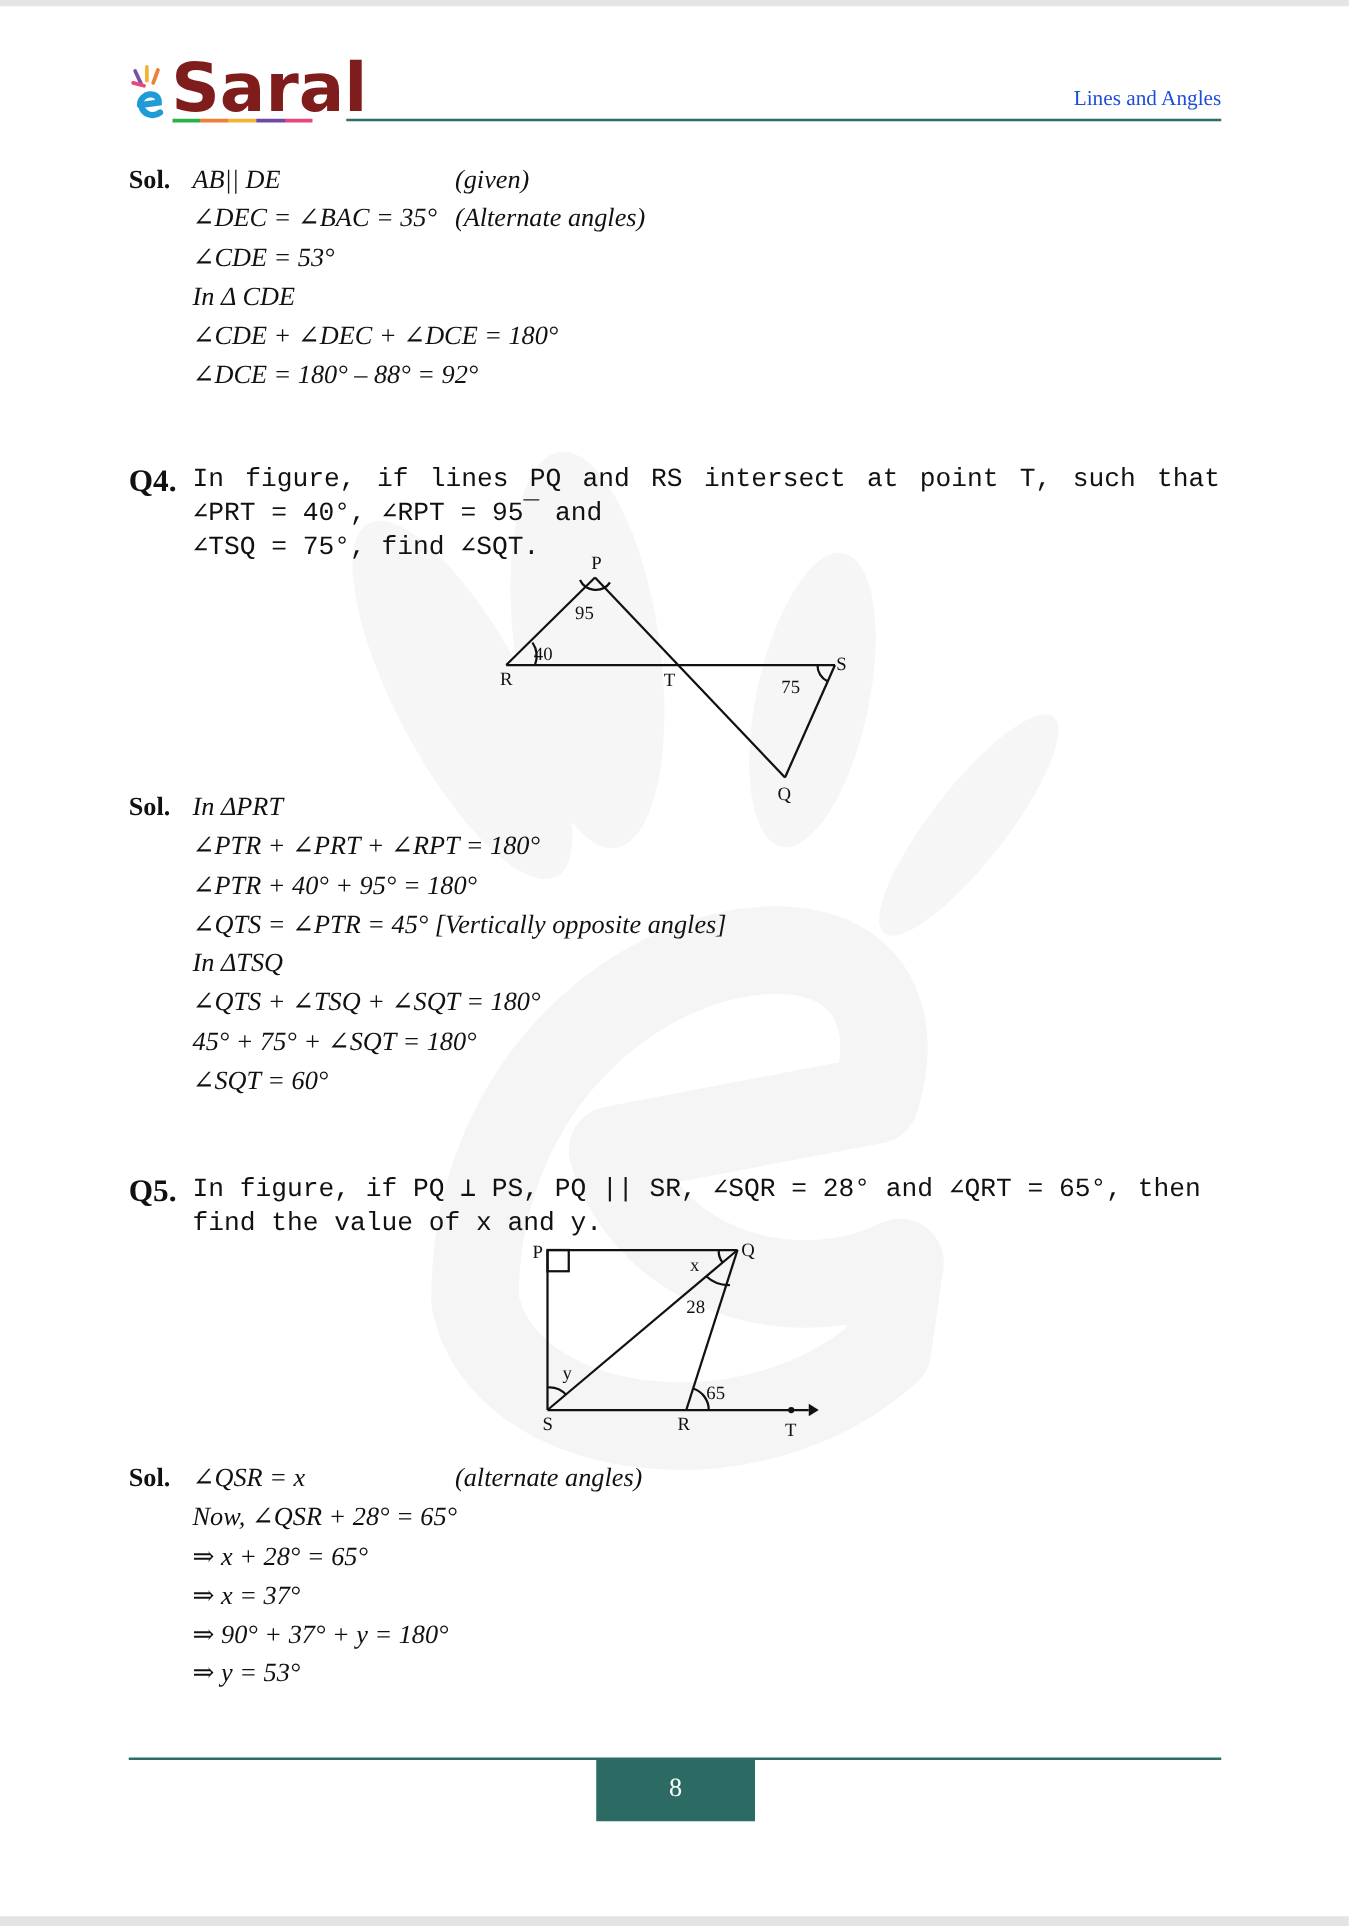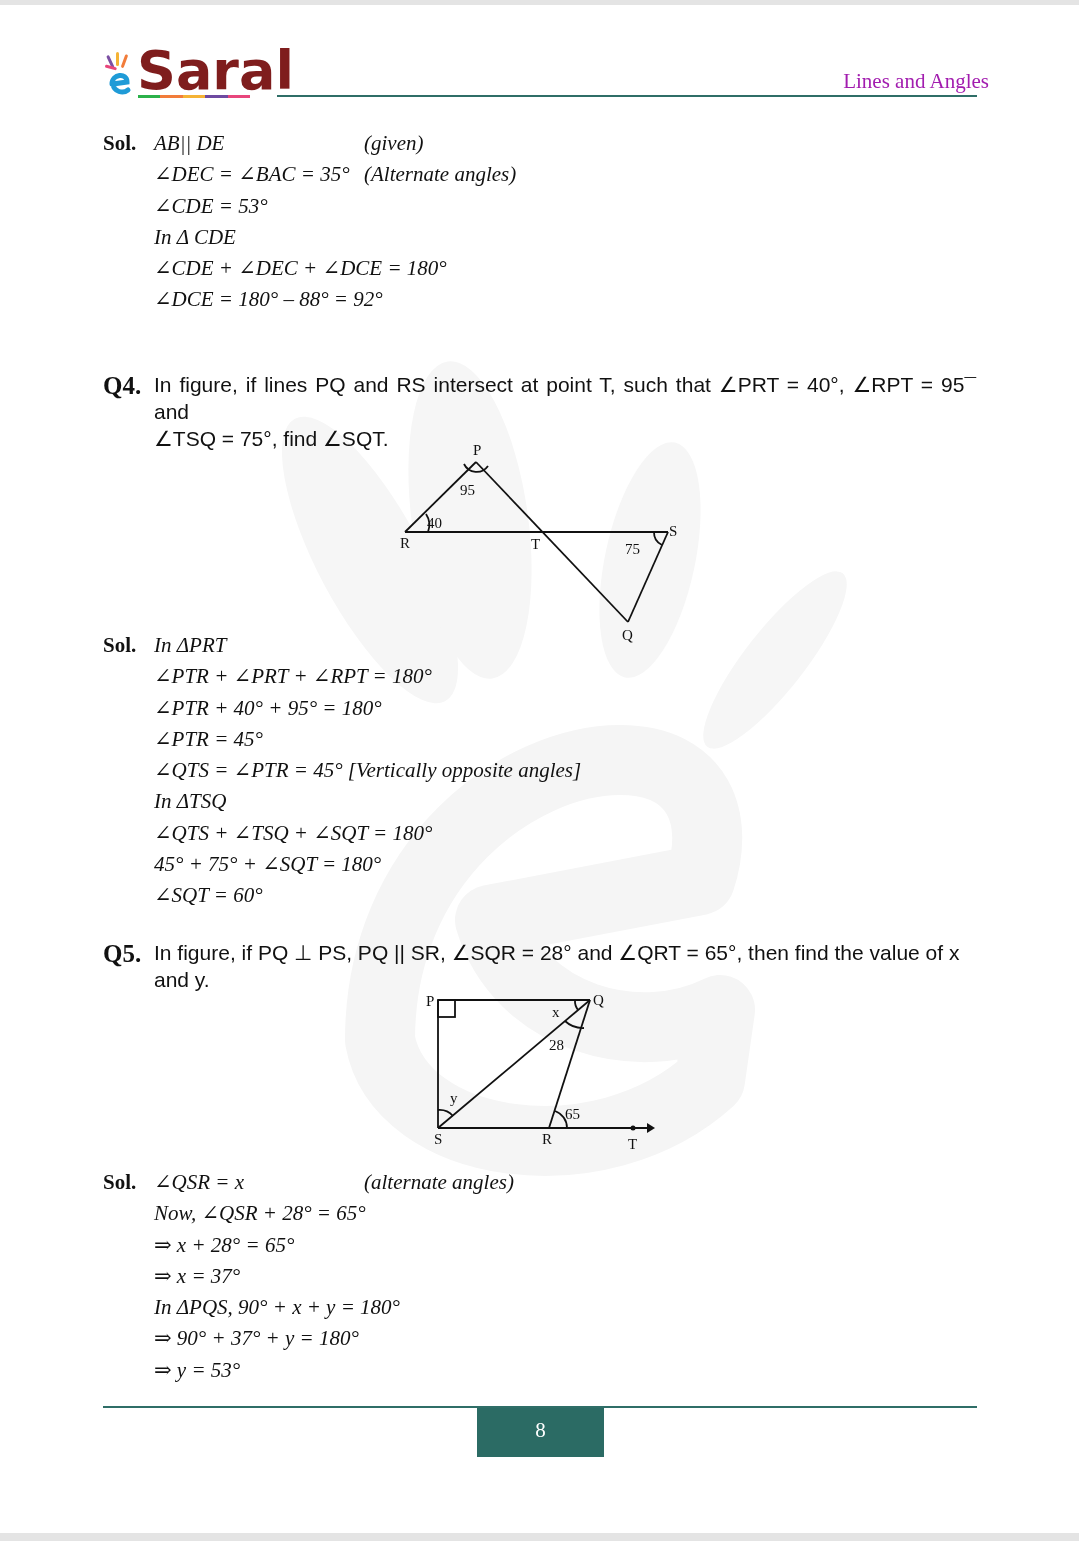"Lines and Angles" .header-title { color: #a21caf -> #1d4ed8; font-size: 21px -> 17px; right: 90px -> 102px }
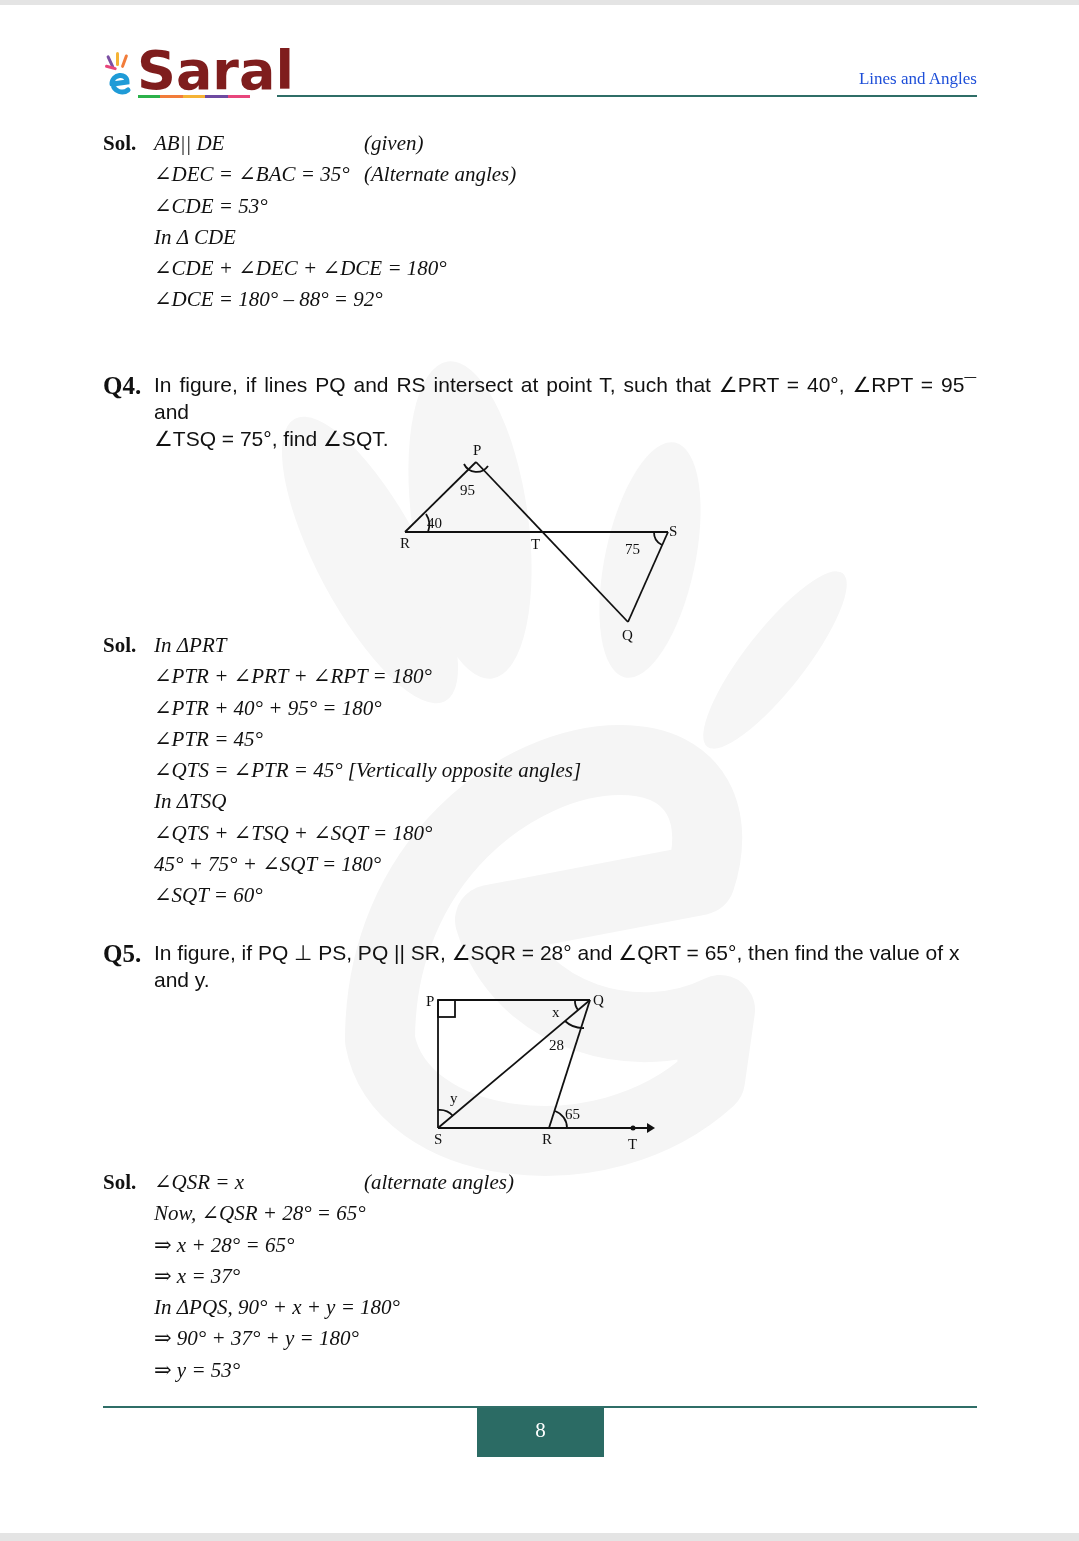"In figure, if lines PQ" .q-text { font-family: Liberation Sans, sans-serif -> Liberation Mono, monospace }
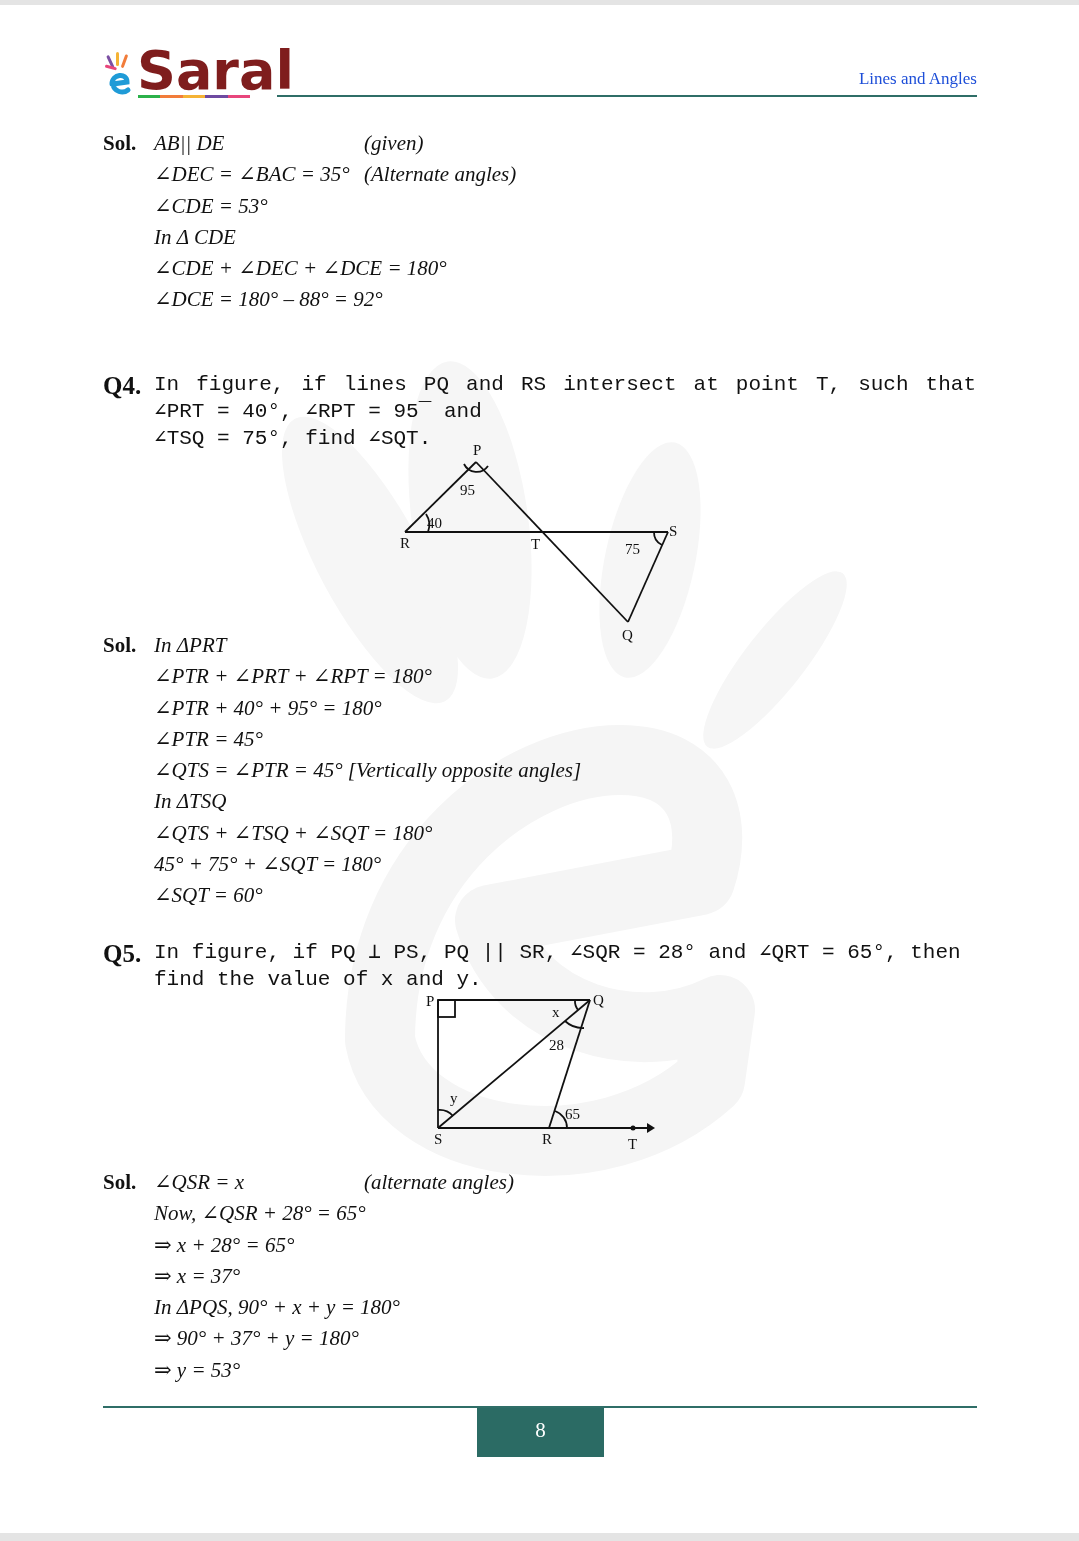"∠PTR = 45°" div.line { html: <div><span>∠PTR = 45°</span></div> -> none }
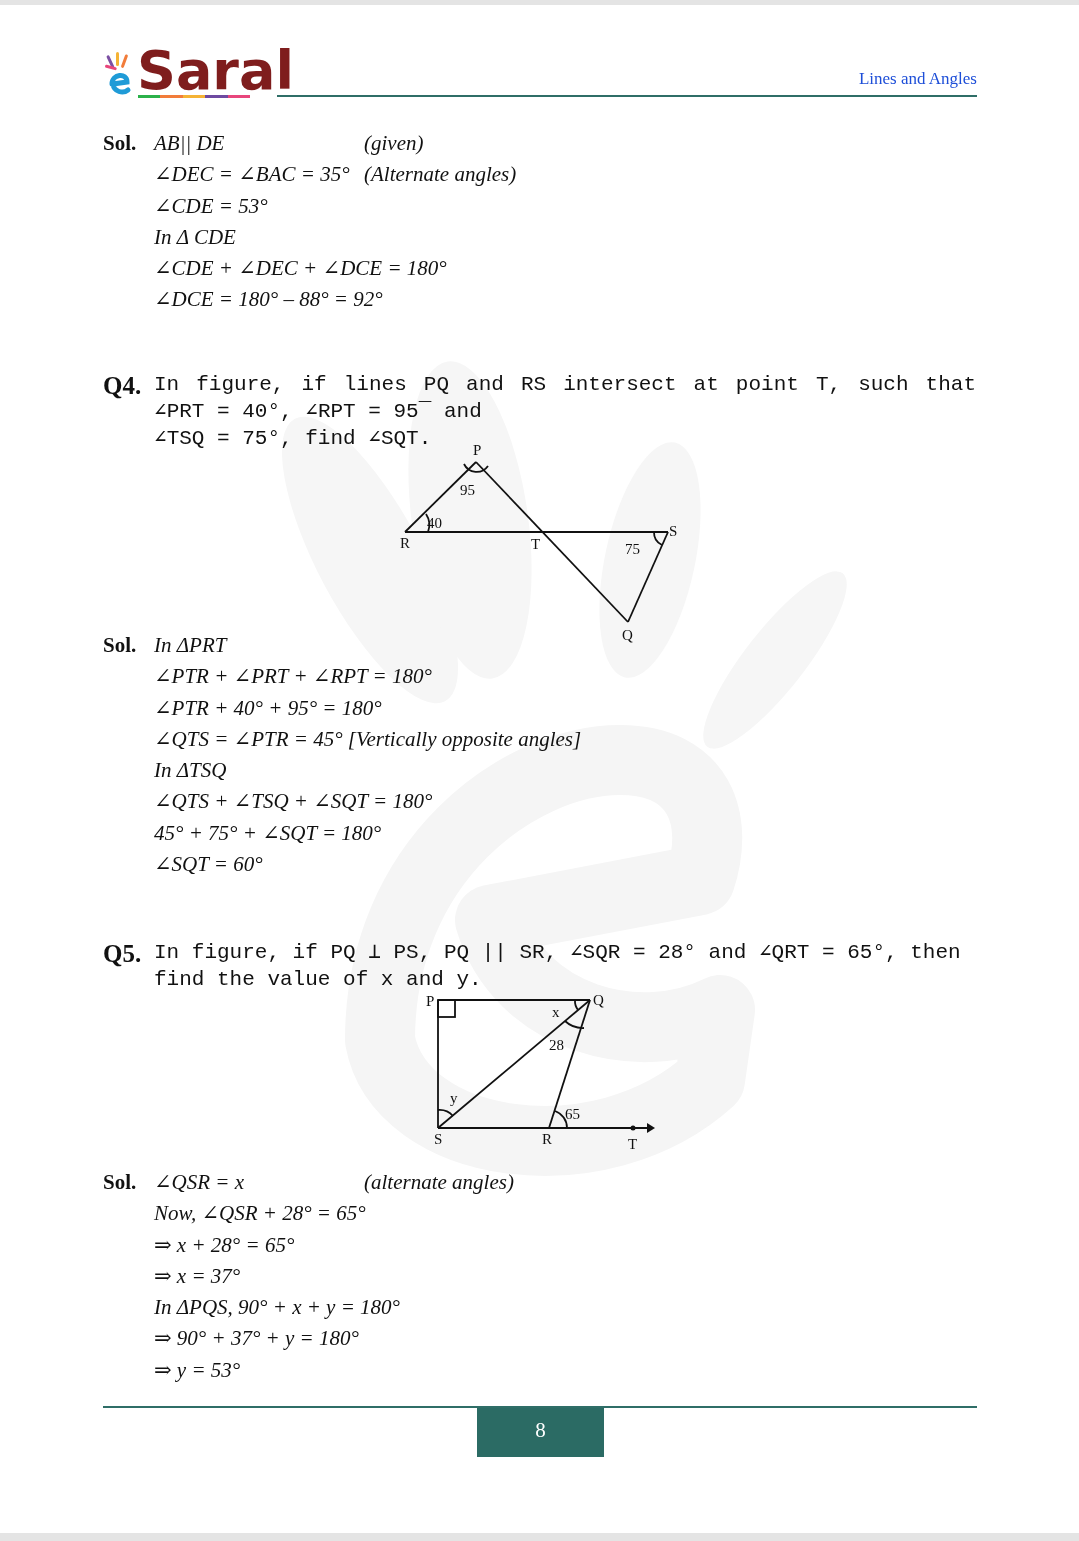"In ΔPQS, 90° + x" div.line { html: <div><span>In ΔPQS, 90° + x + y = 180°</span></div> -> none }
